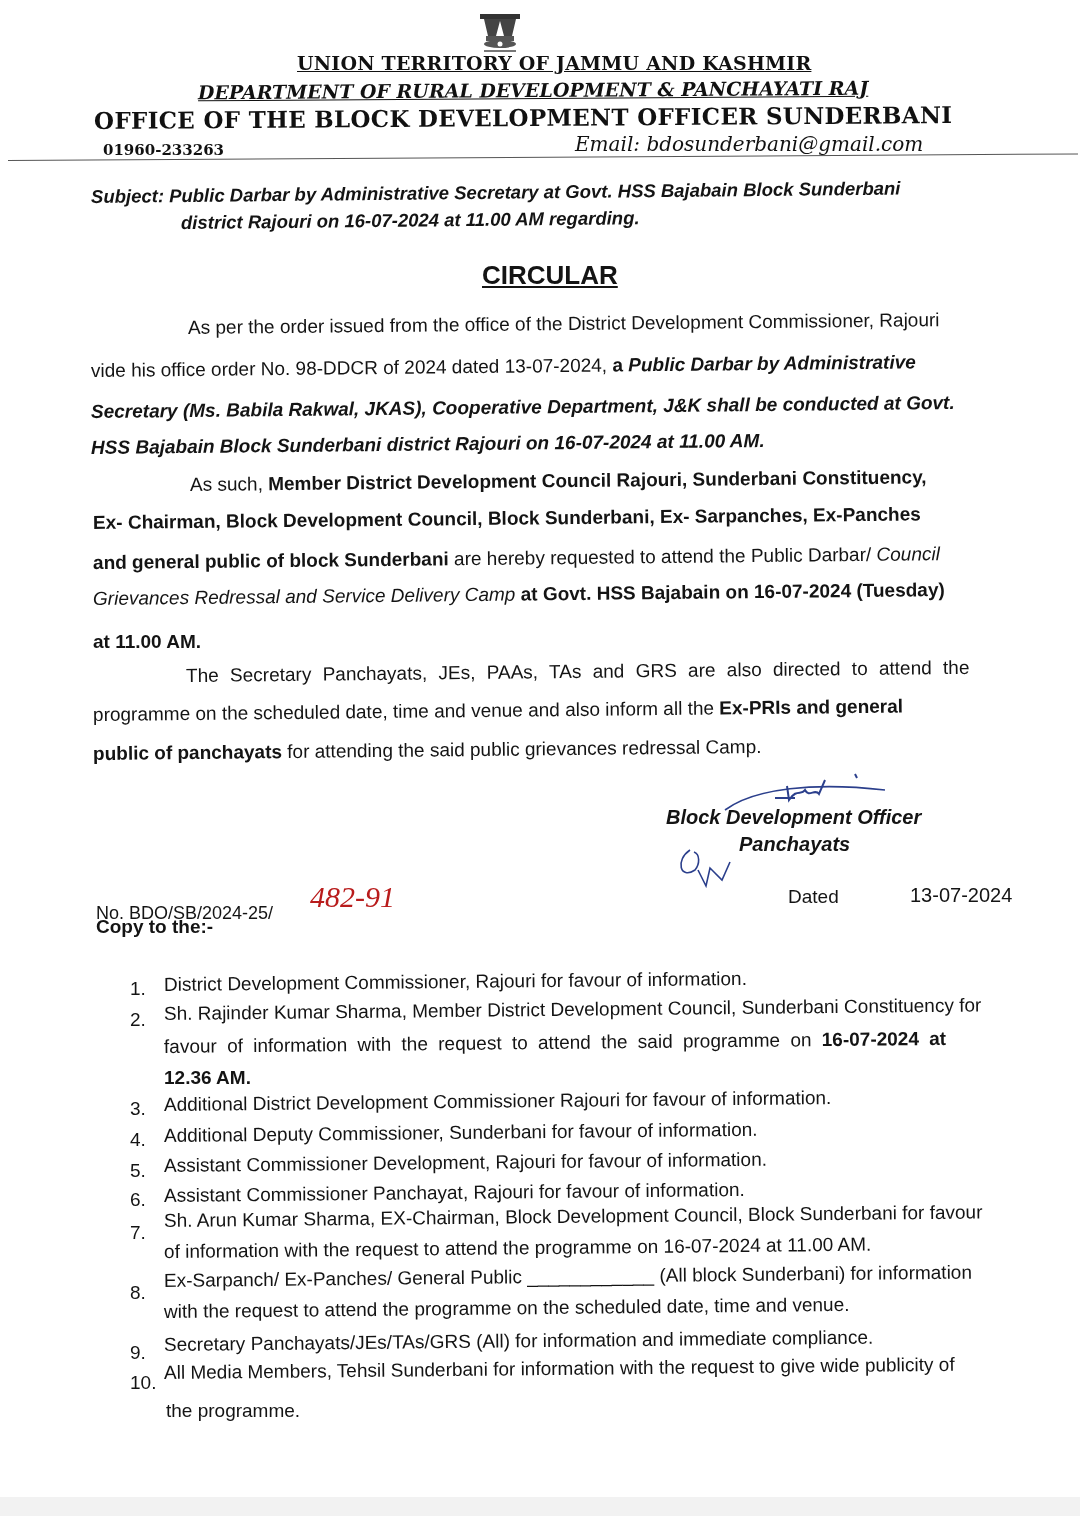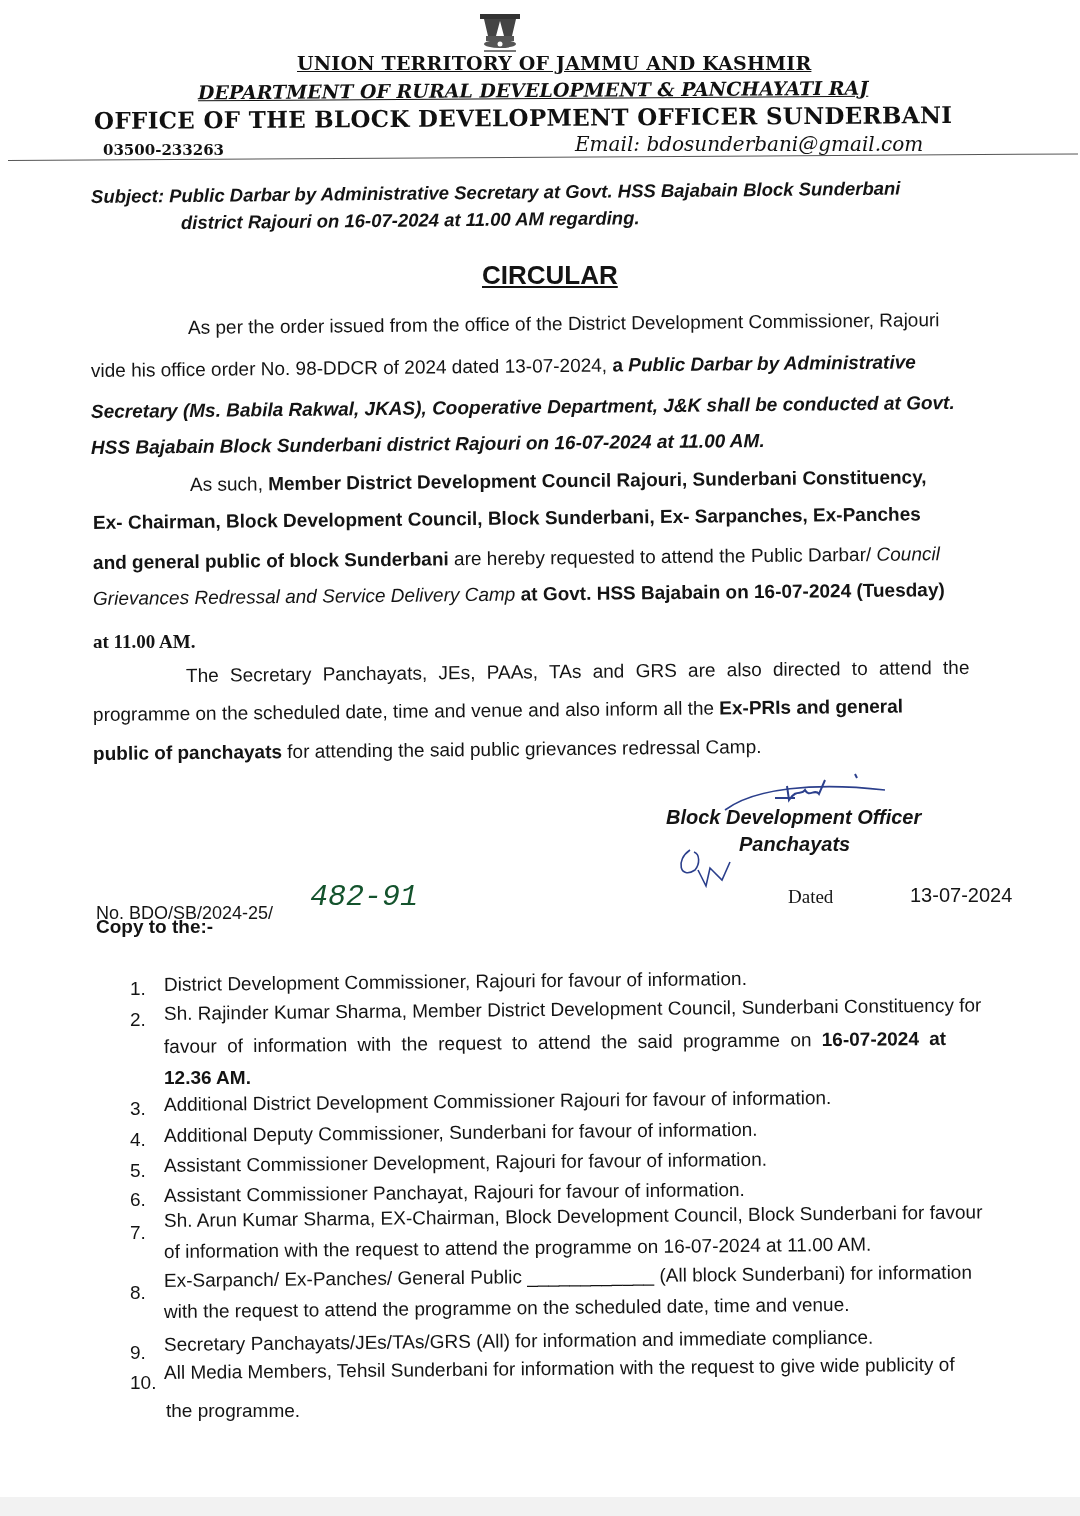"03500-233263" div.lh { text: 03500-233263 -> 01960-233263 }
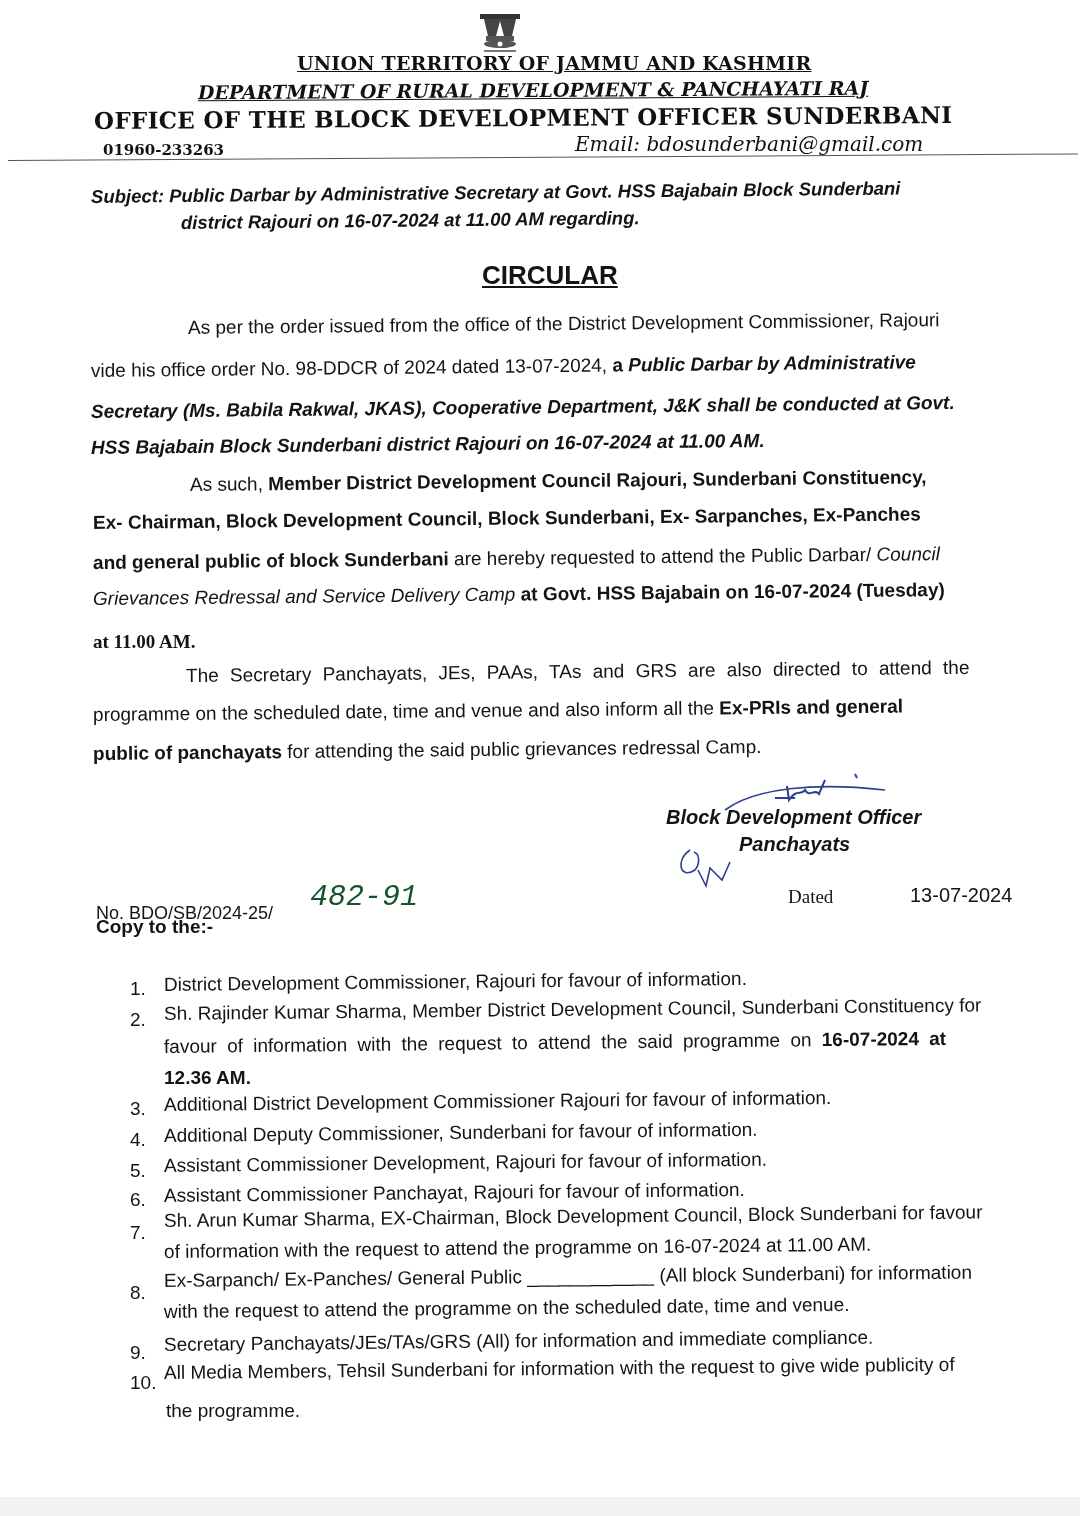"at 11.00 AM." div.t { font-family: Liberation Serif, serif -> none }
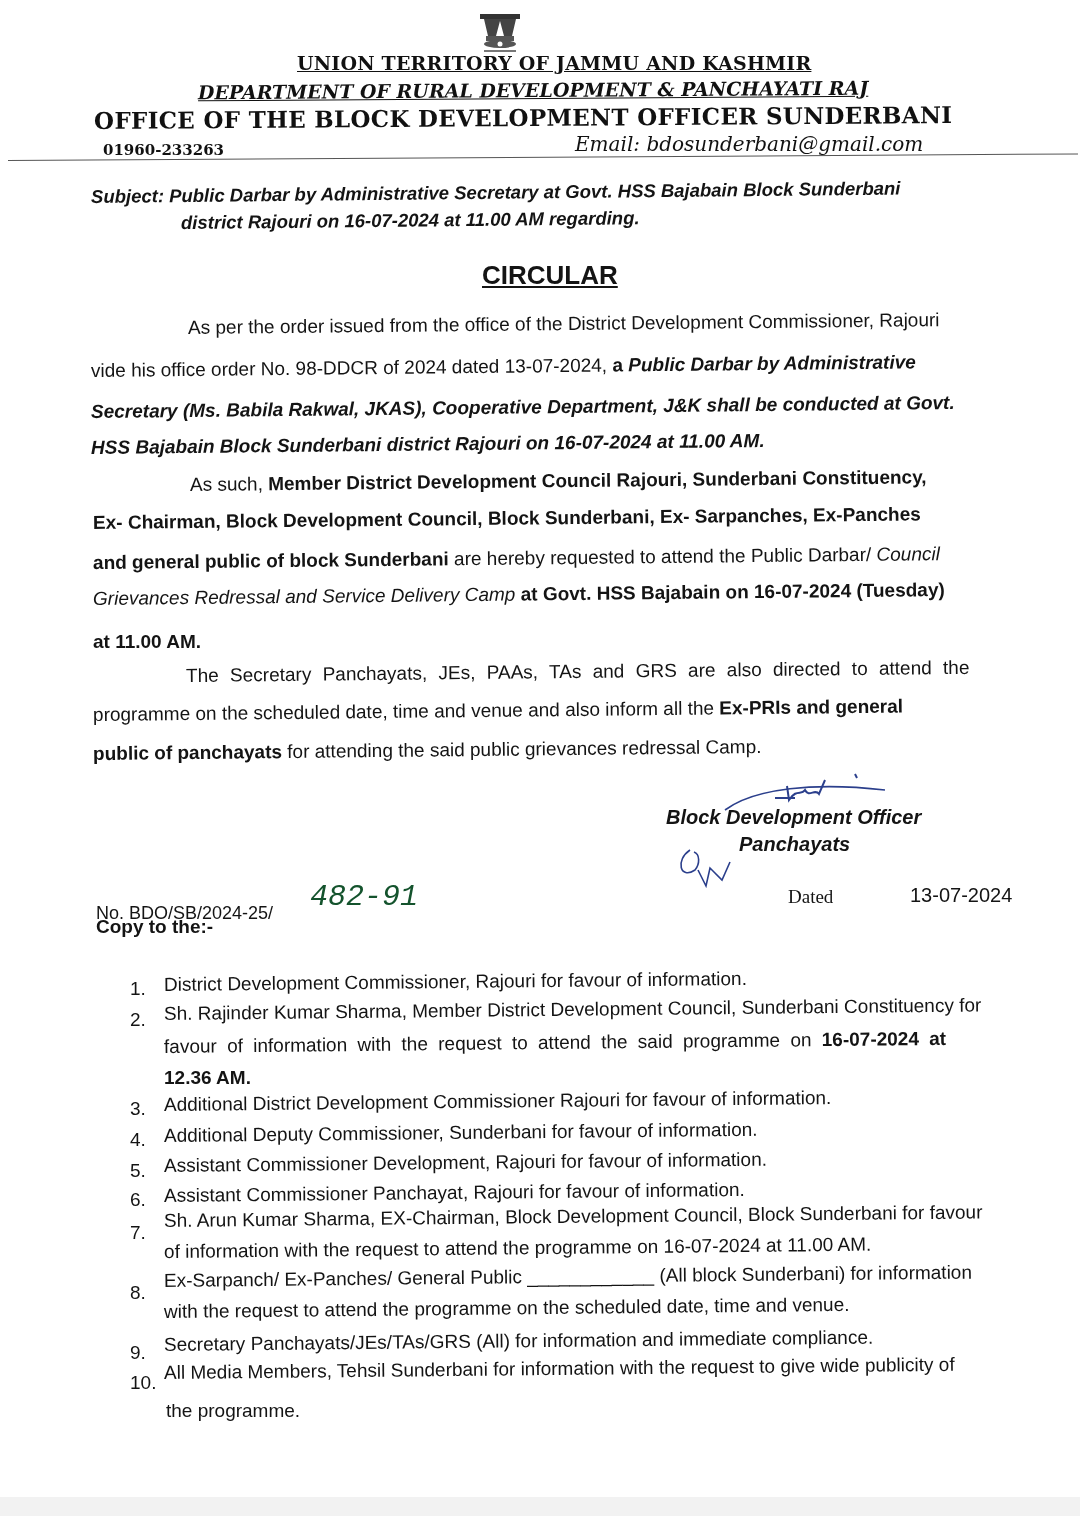"482-91" .handwritten { color: #14532d -> #b91c1c; font-family: Liberation Mono, monospace -> Liberation Serif, serif }
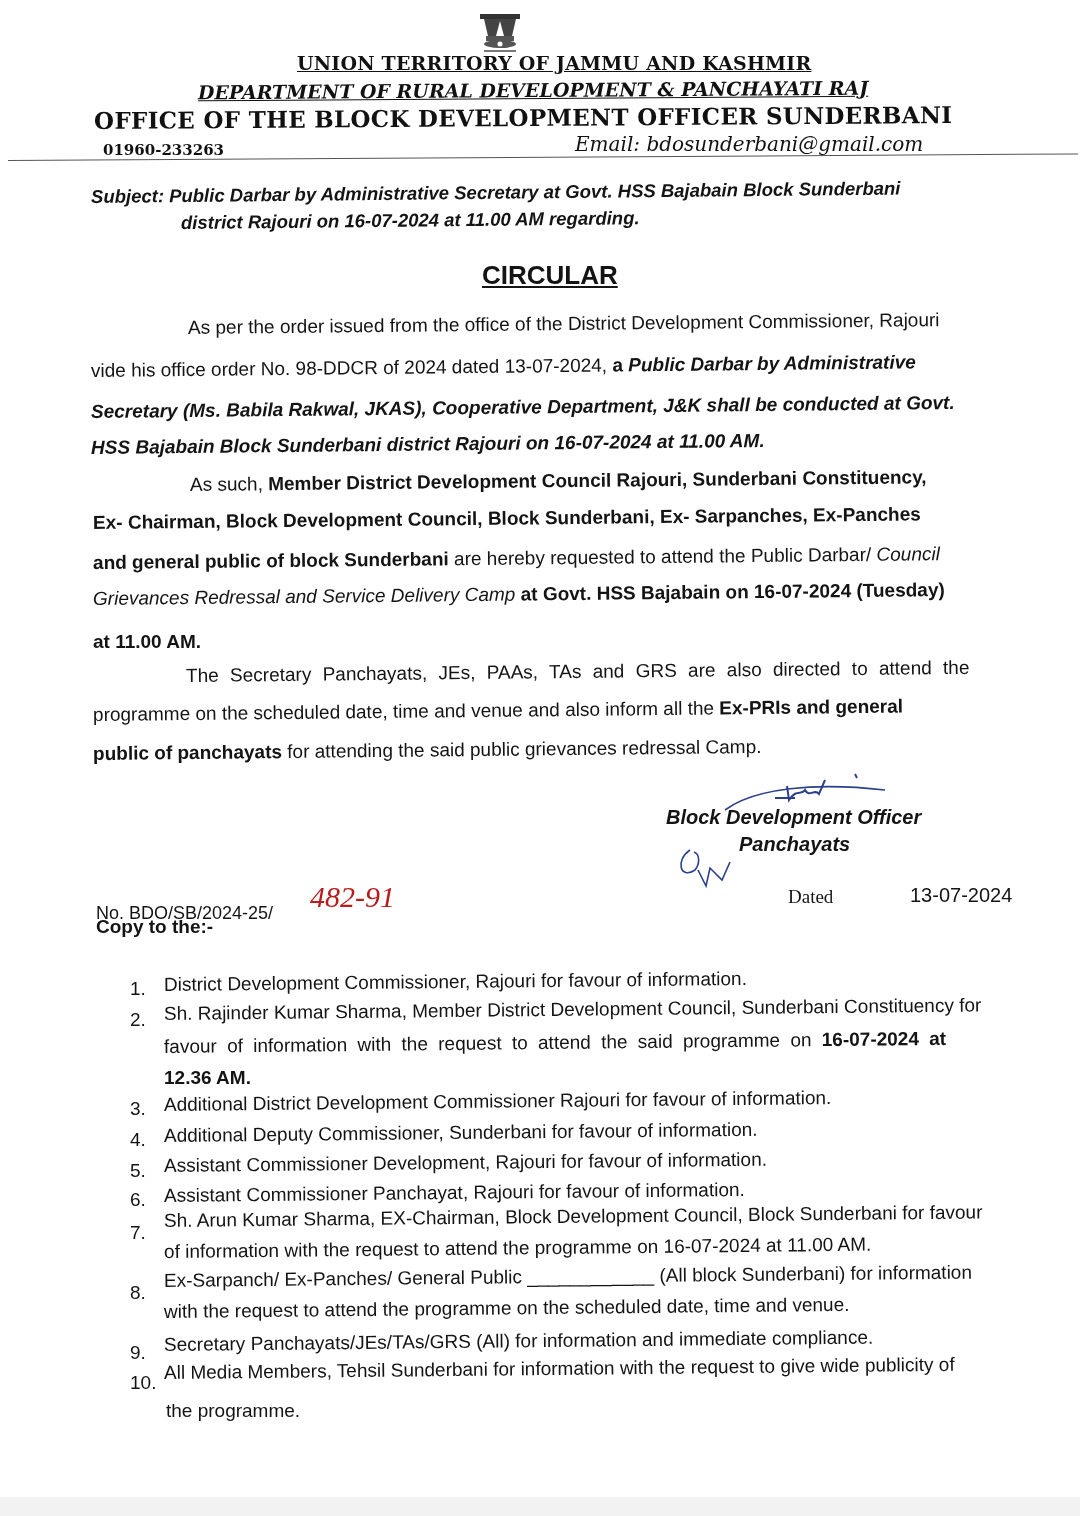"Dated" div.t { font-family: Liberation Serif, serif -> none }
